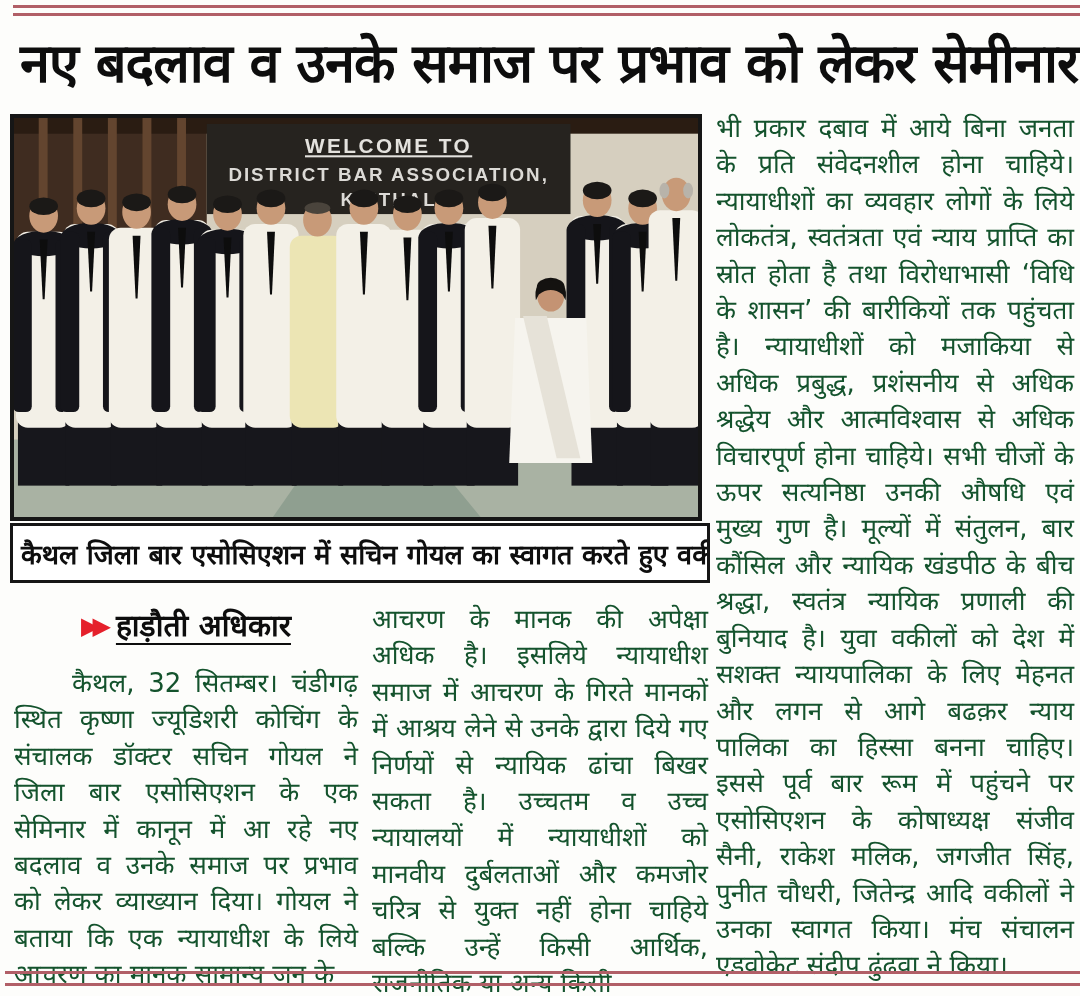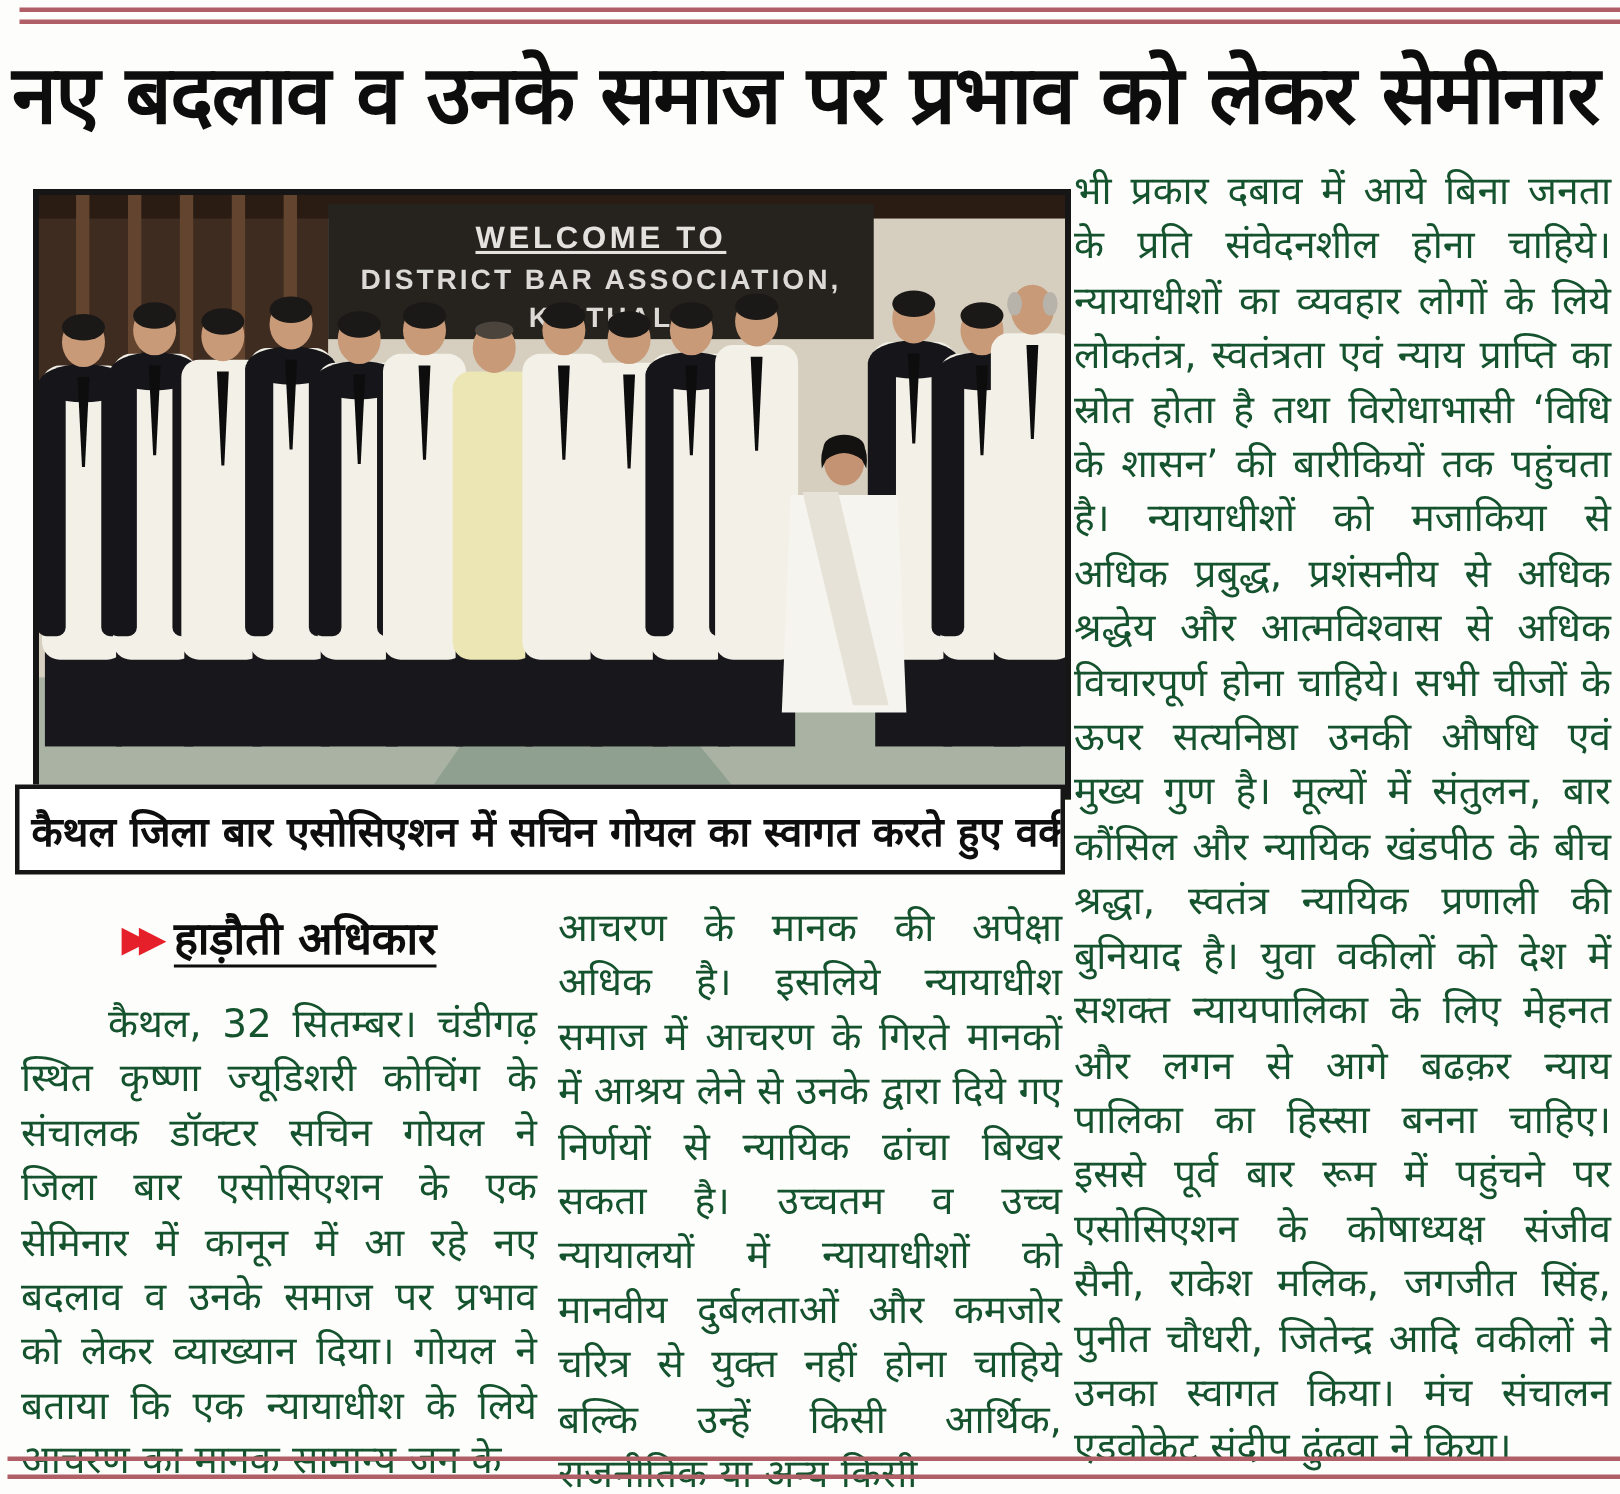"नए बदलाव व उनके समाज" .headline { left: 8px -> 20px }
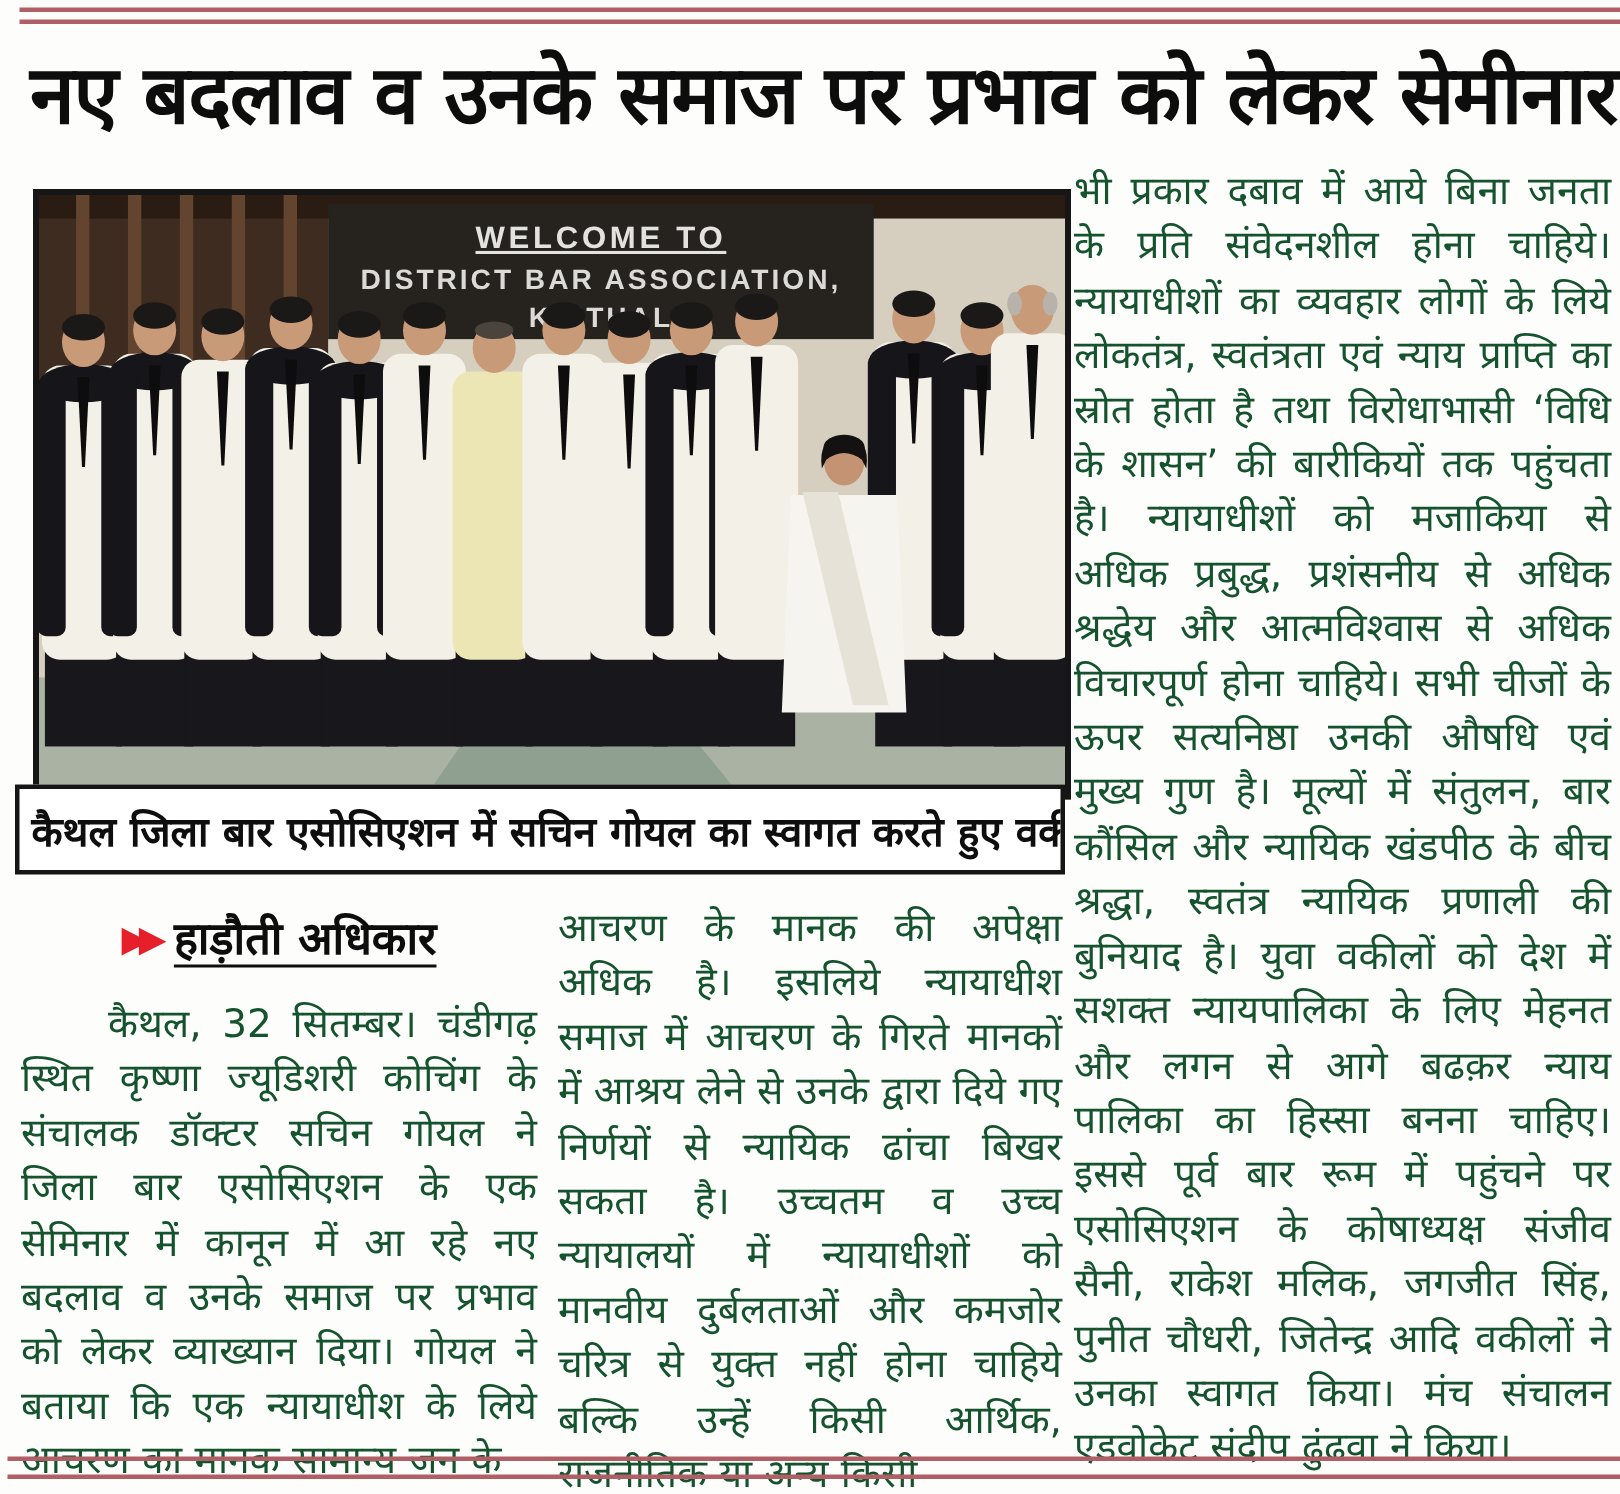"WELCOME TO" .photo { margin: 12px -> 0 }
